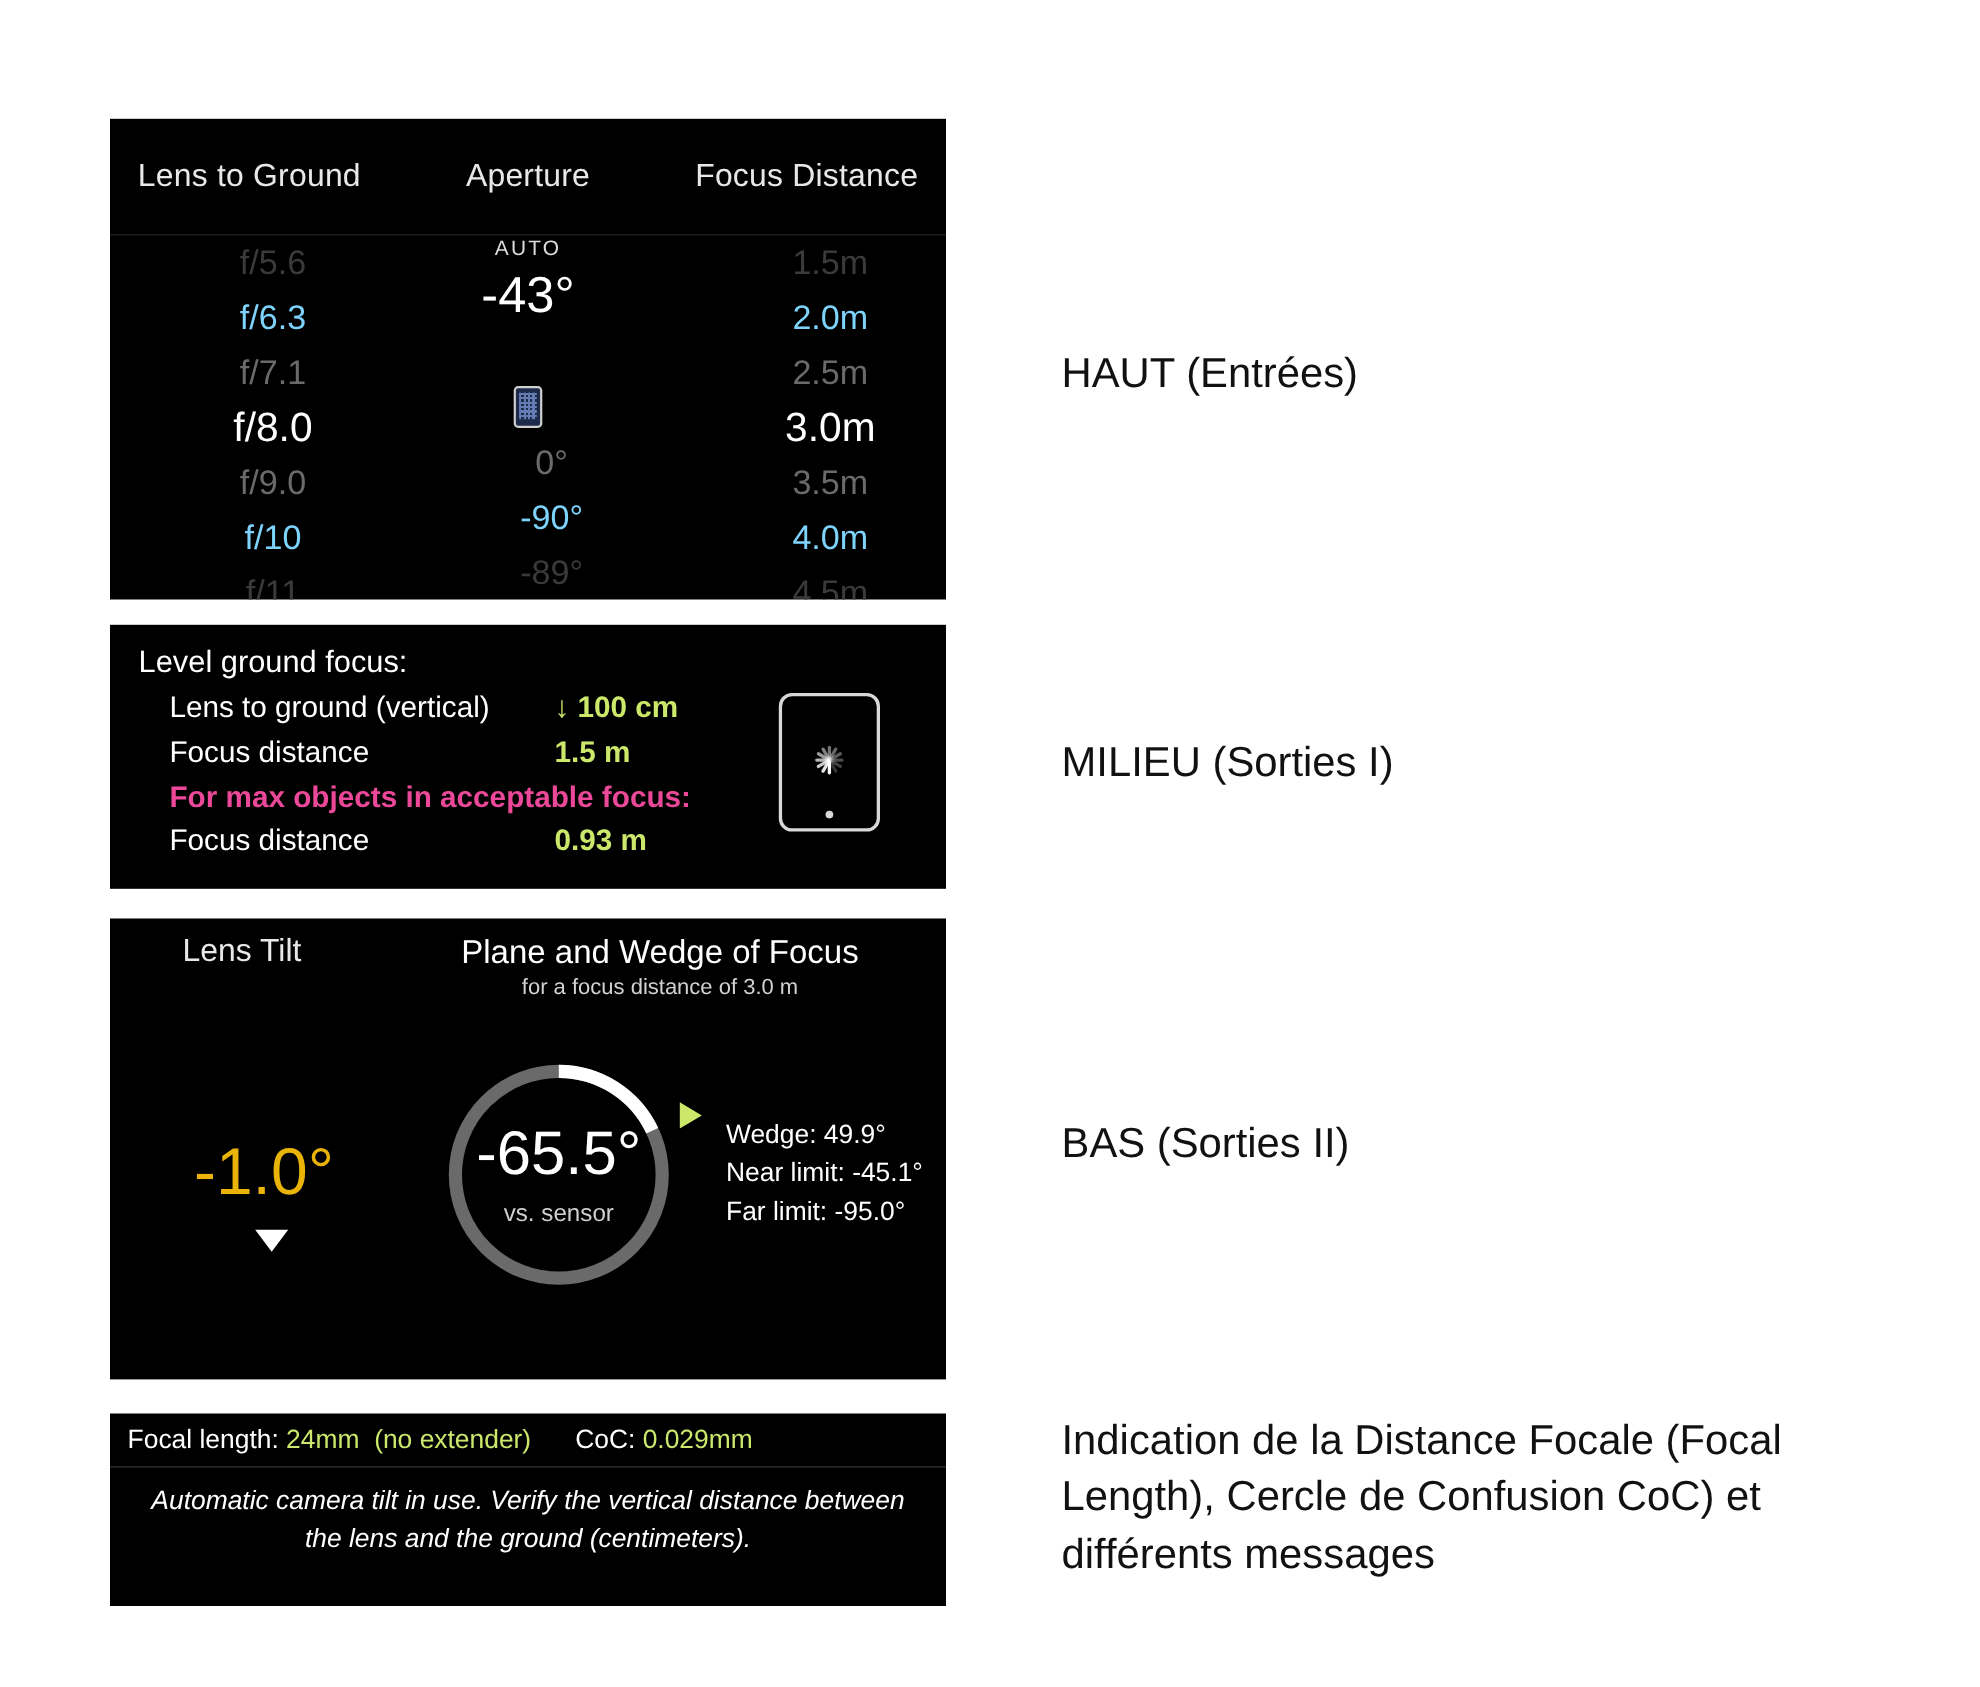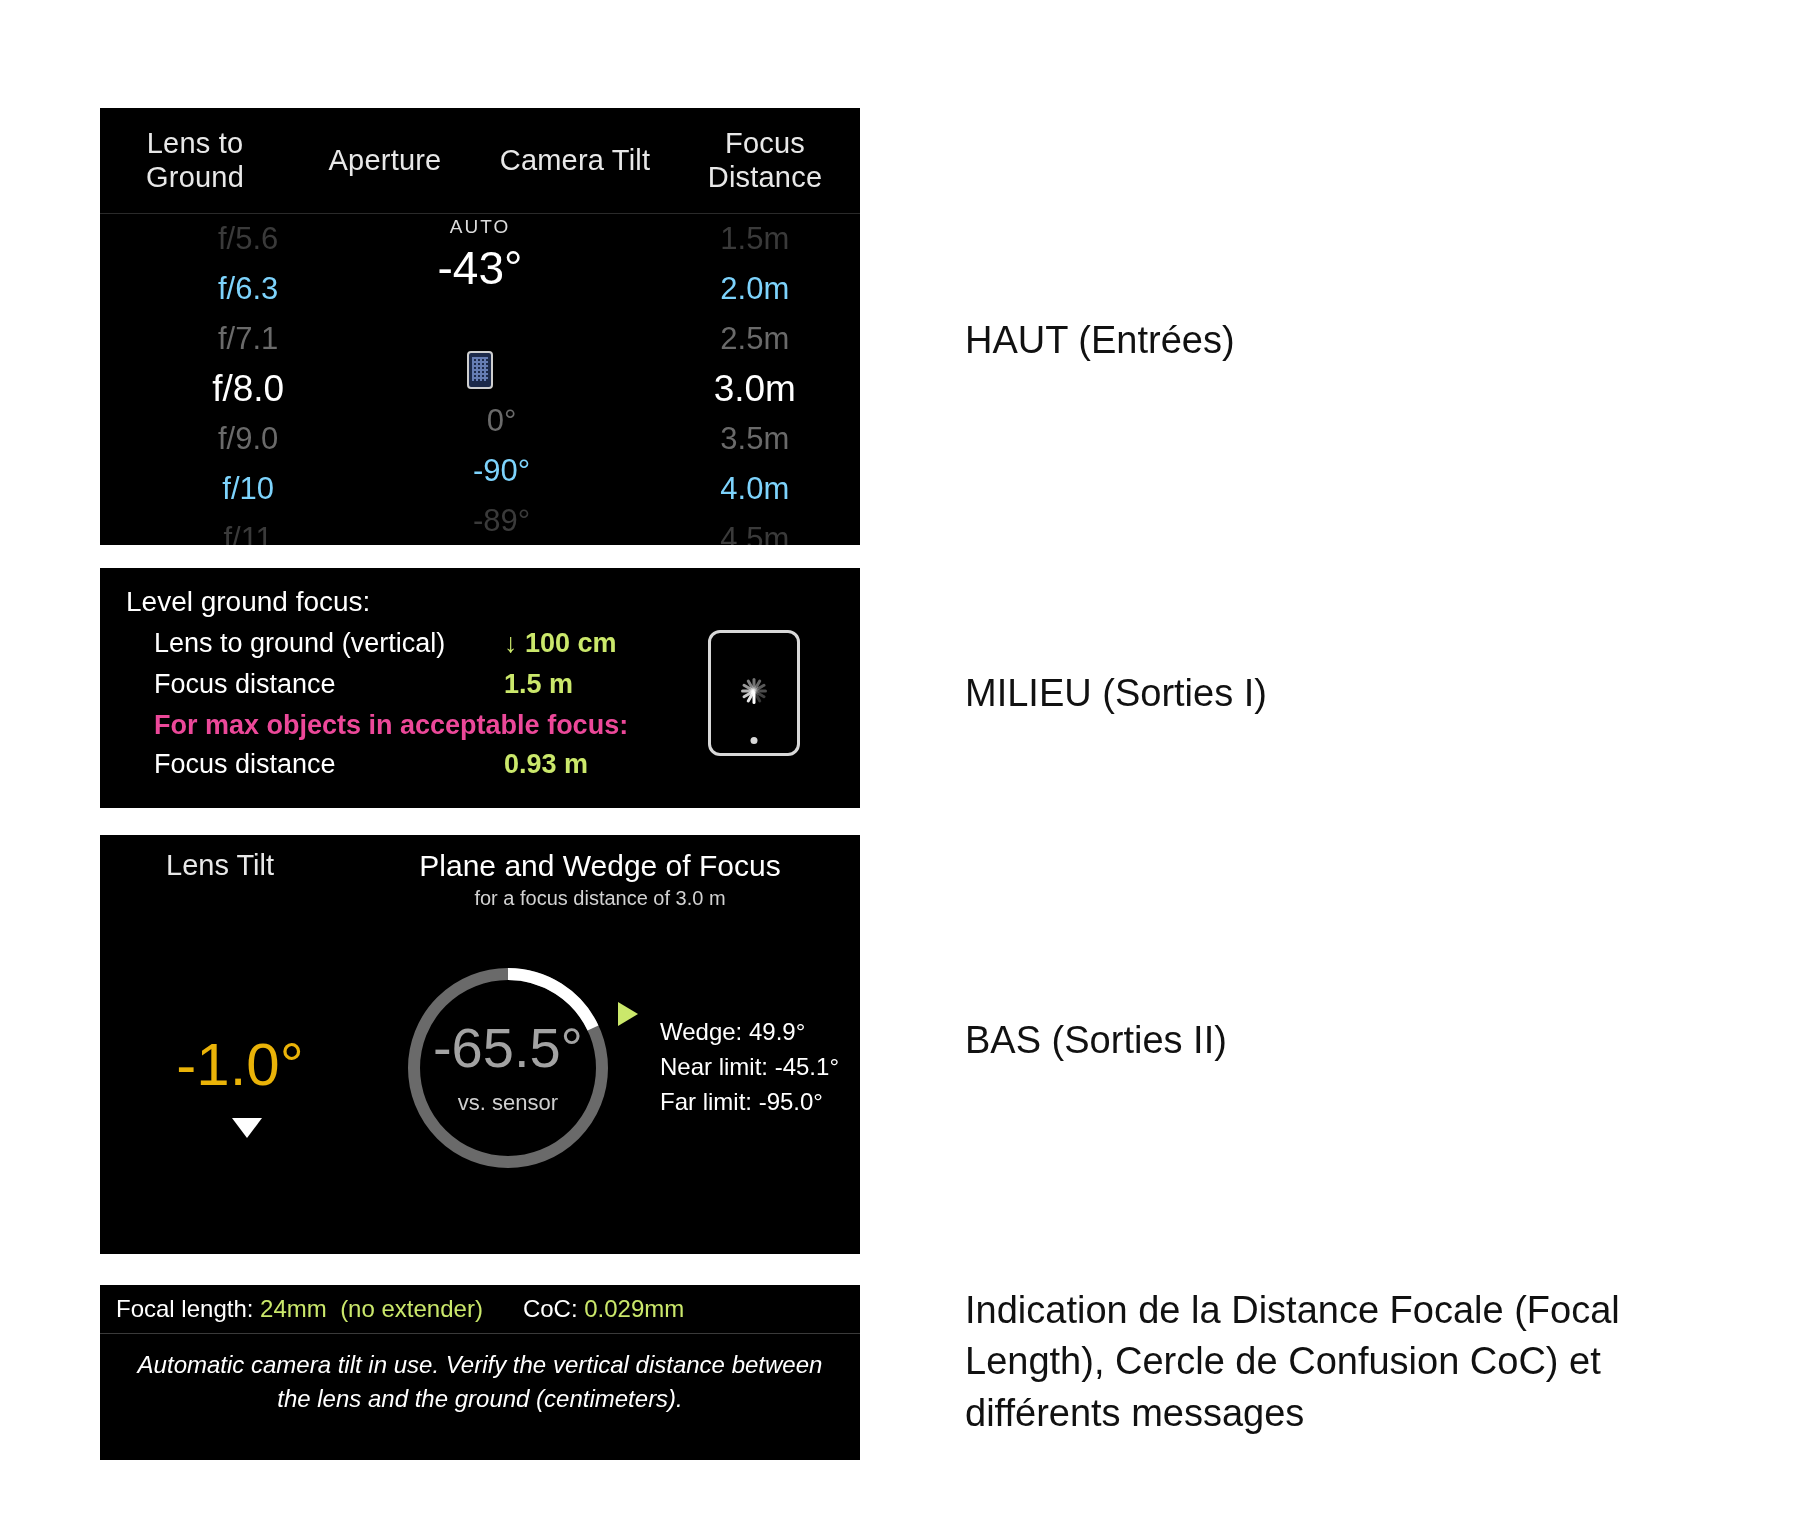"Camera Tilt" div.col { html: <div>Camera Tilt</div> -> none }
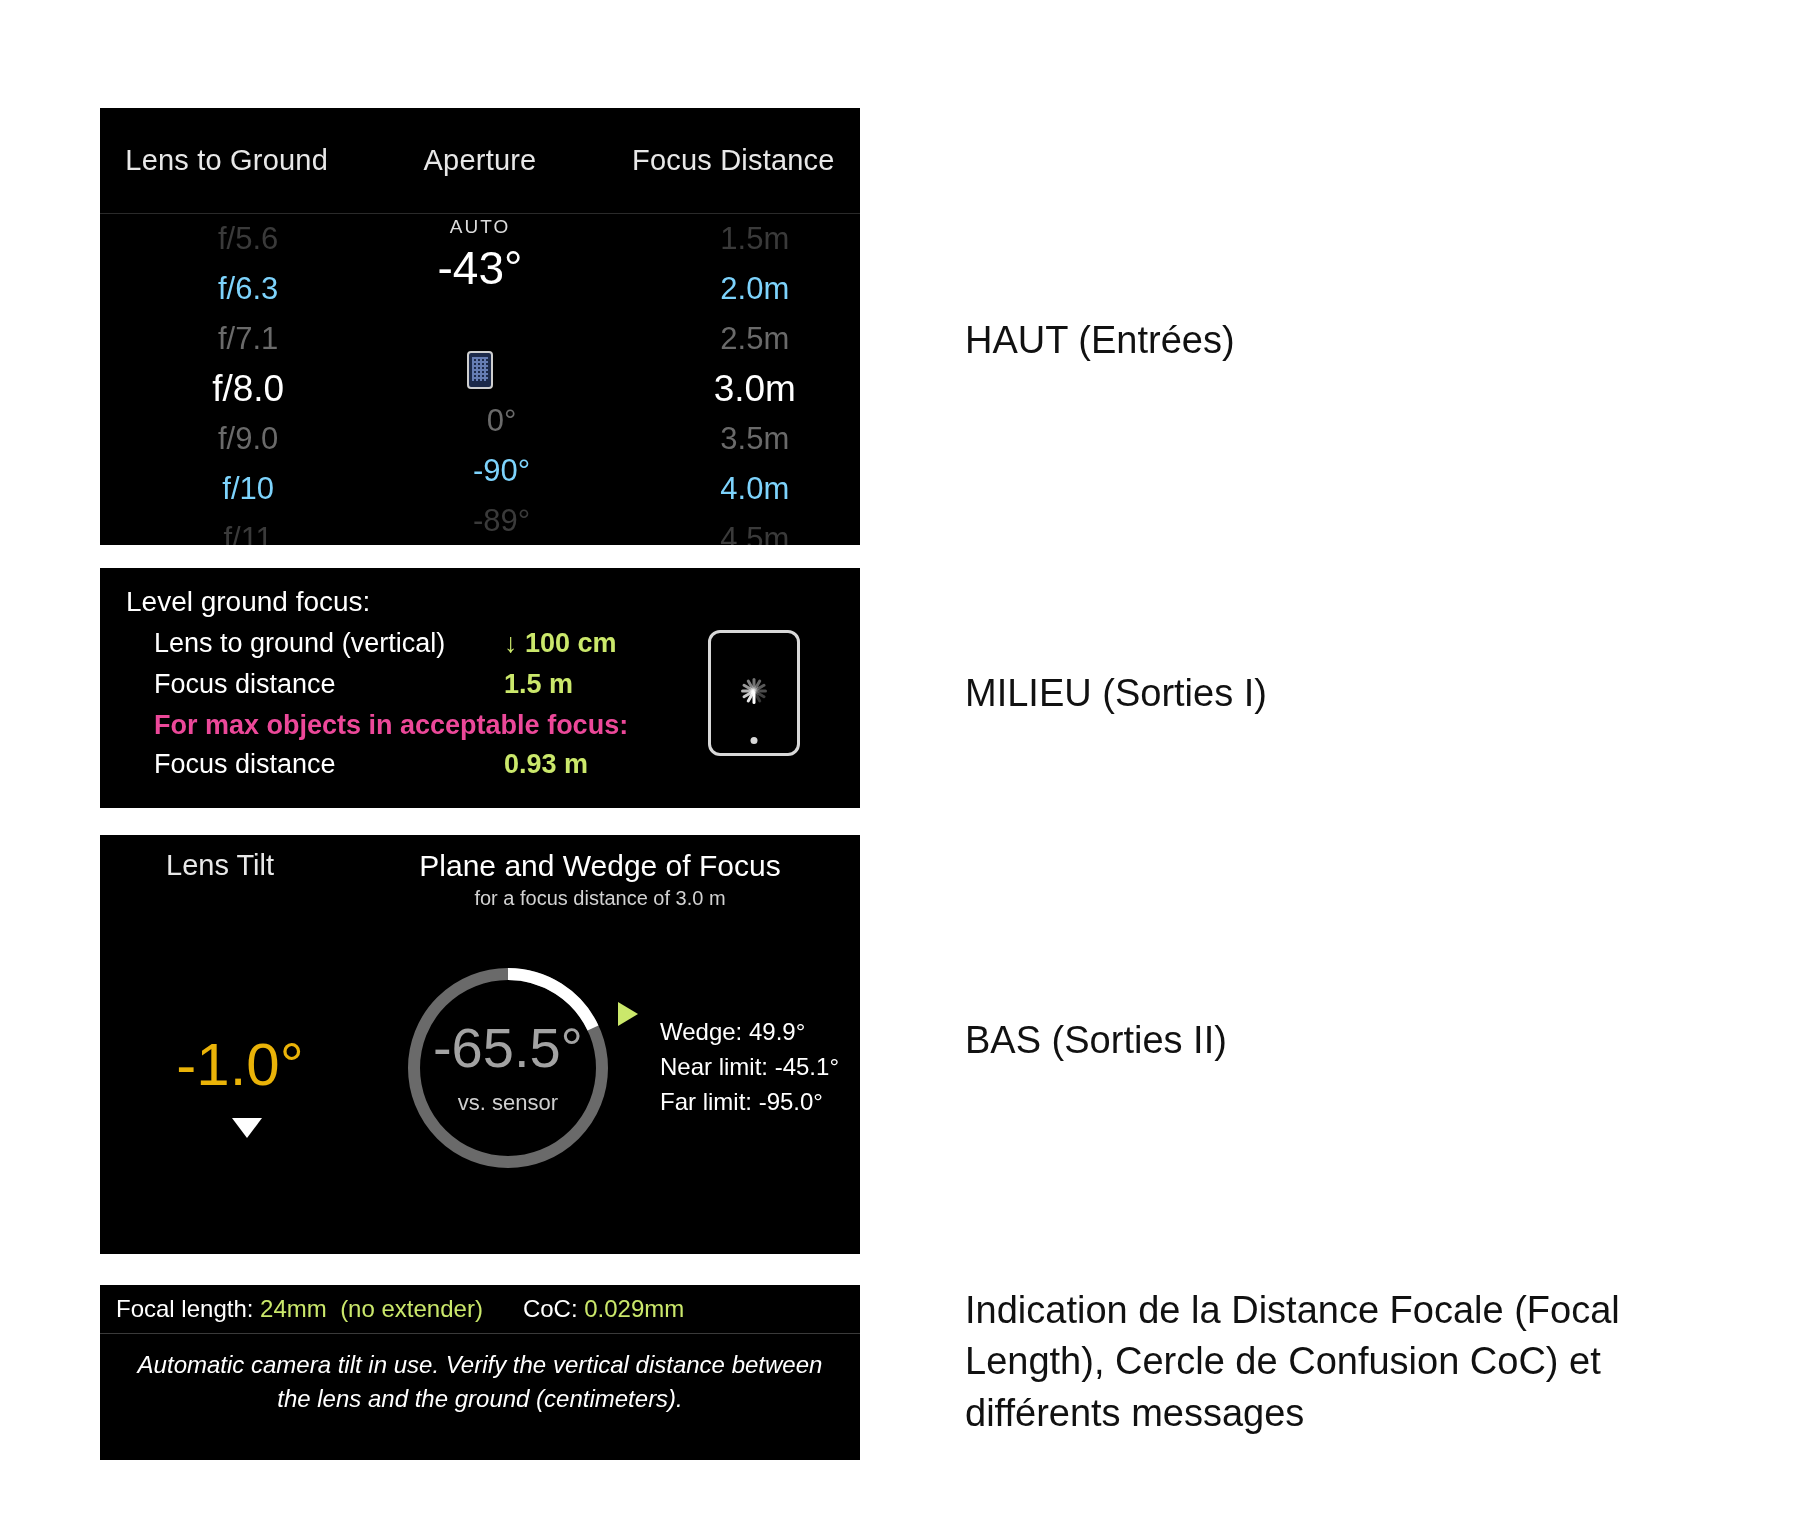"-65.5°" .dial-center .dv { color: #a3a3a3 -> #ffffff }
